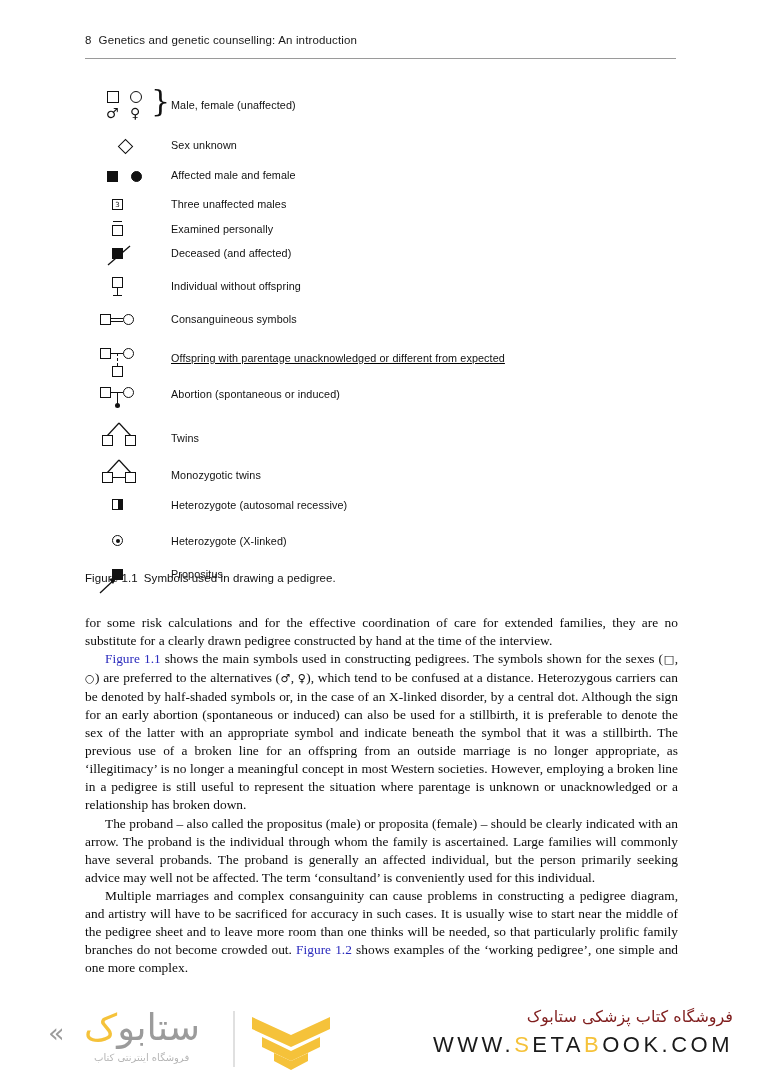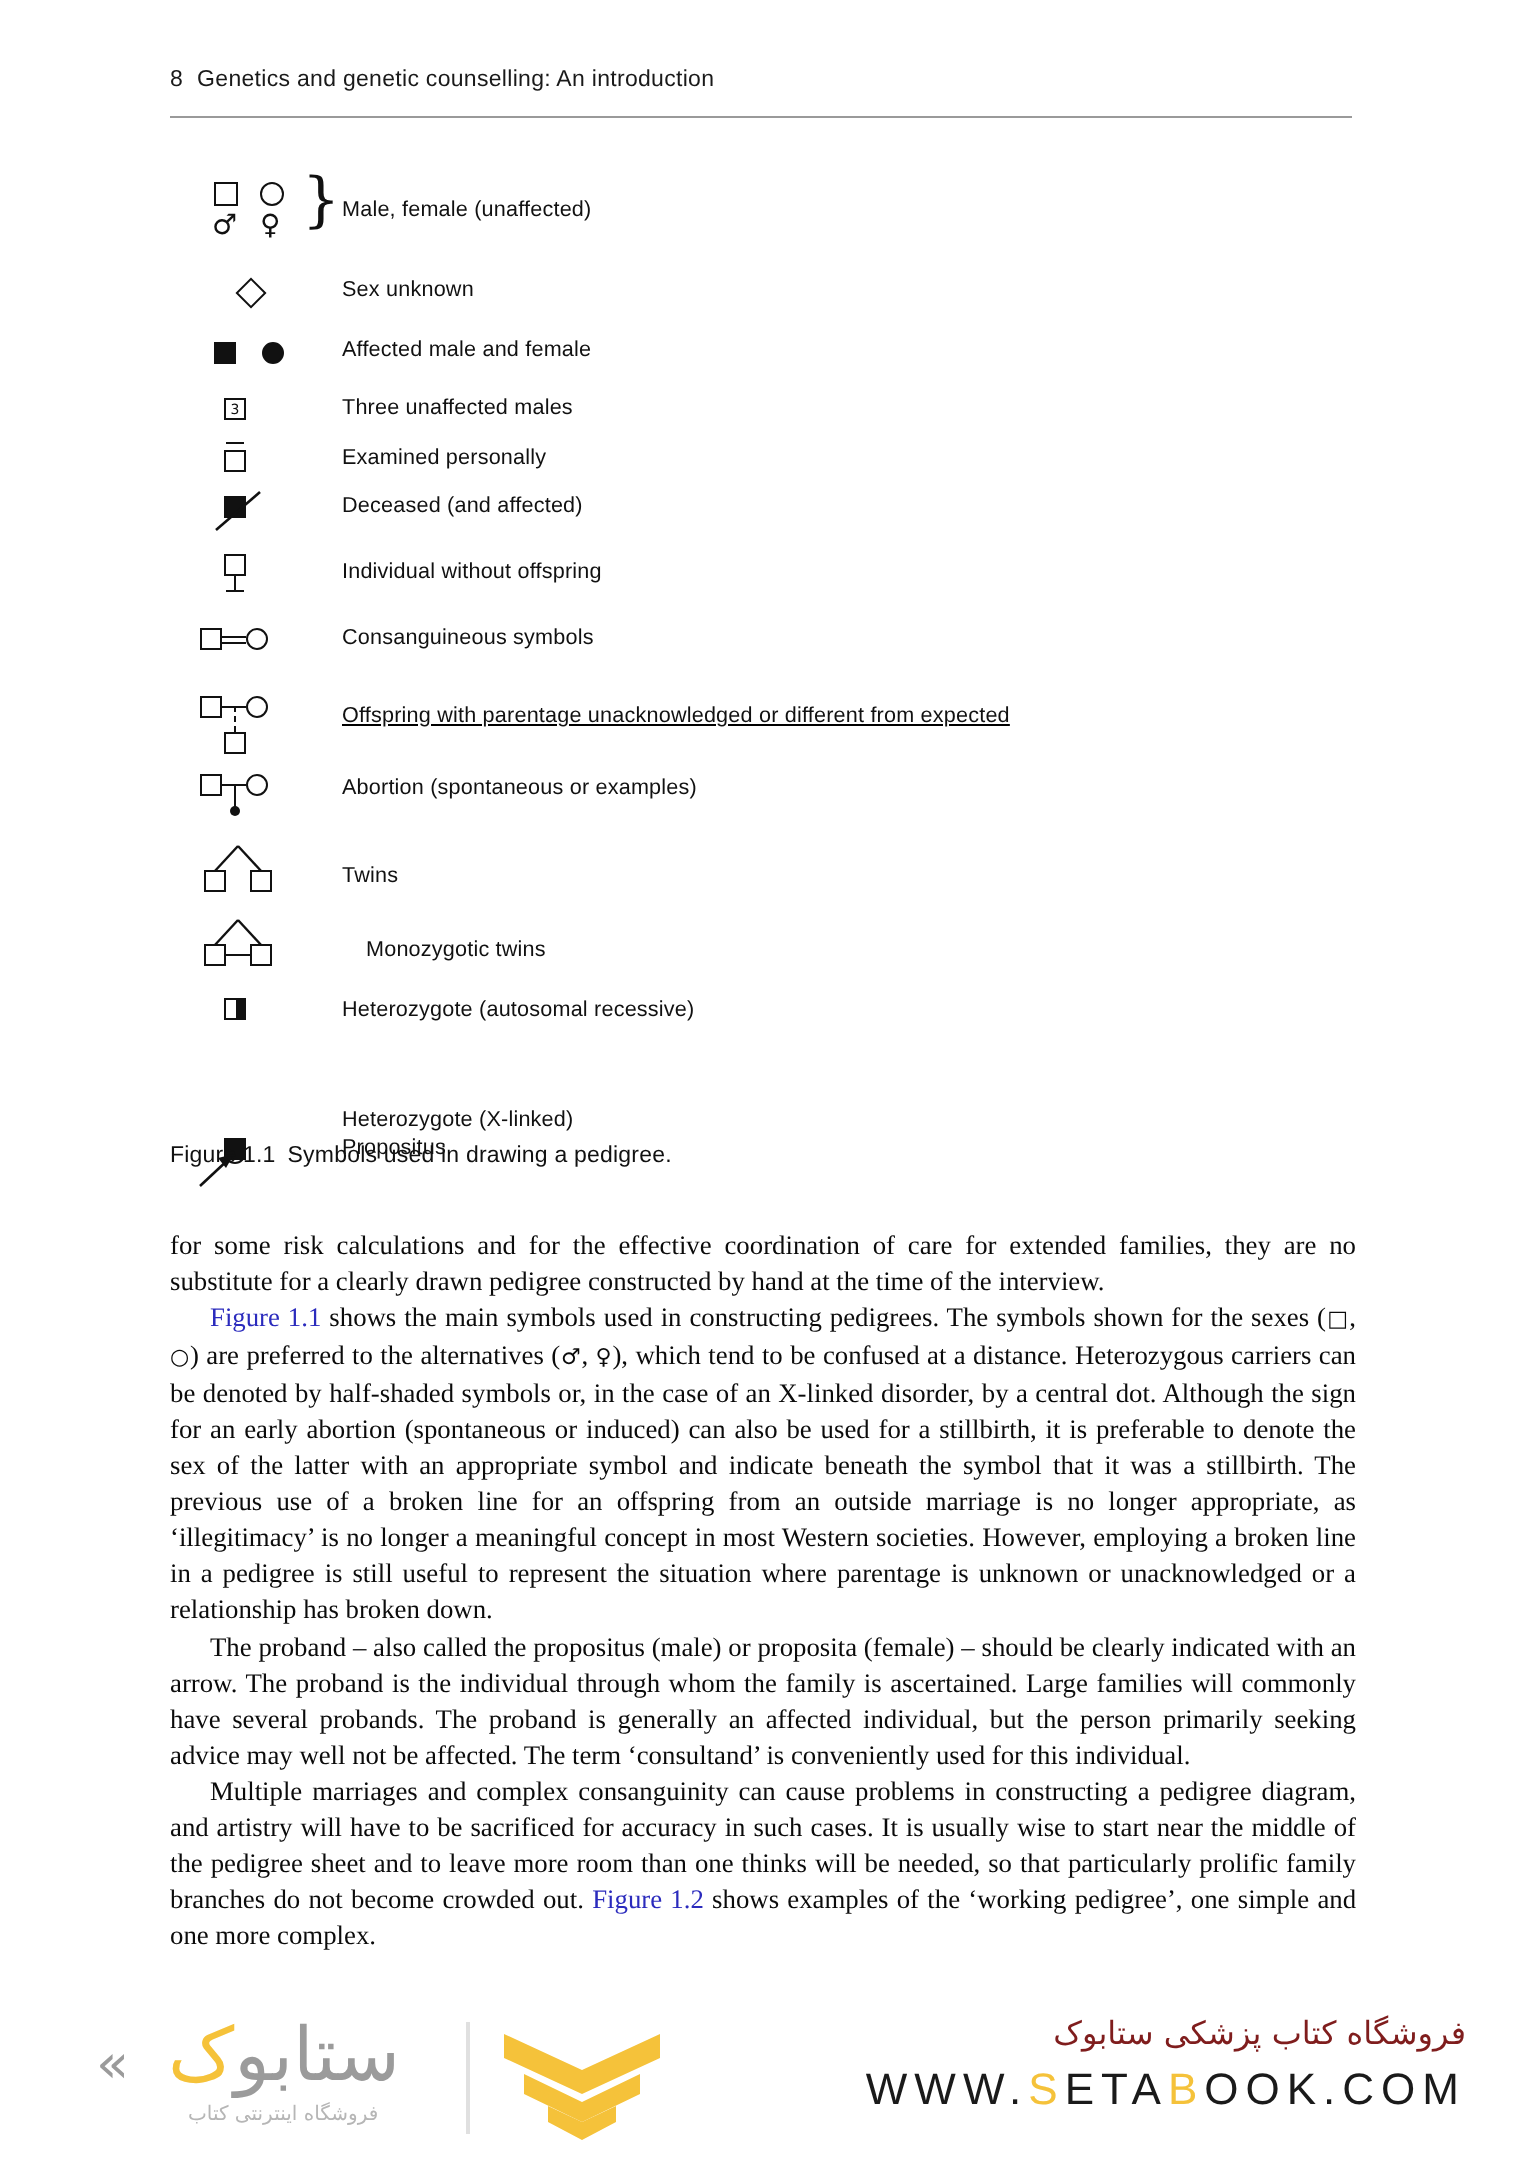"Abortion (spontaneous or examples)" div.legend-text { text: examples -> induced }
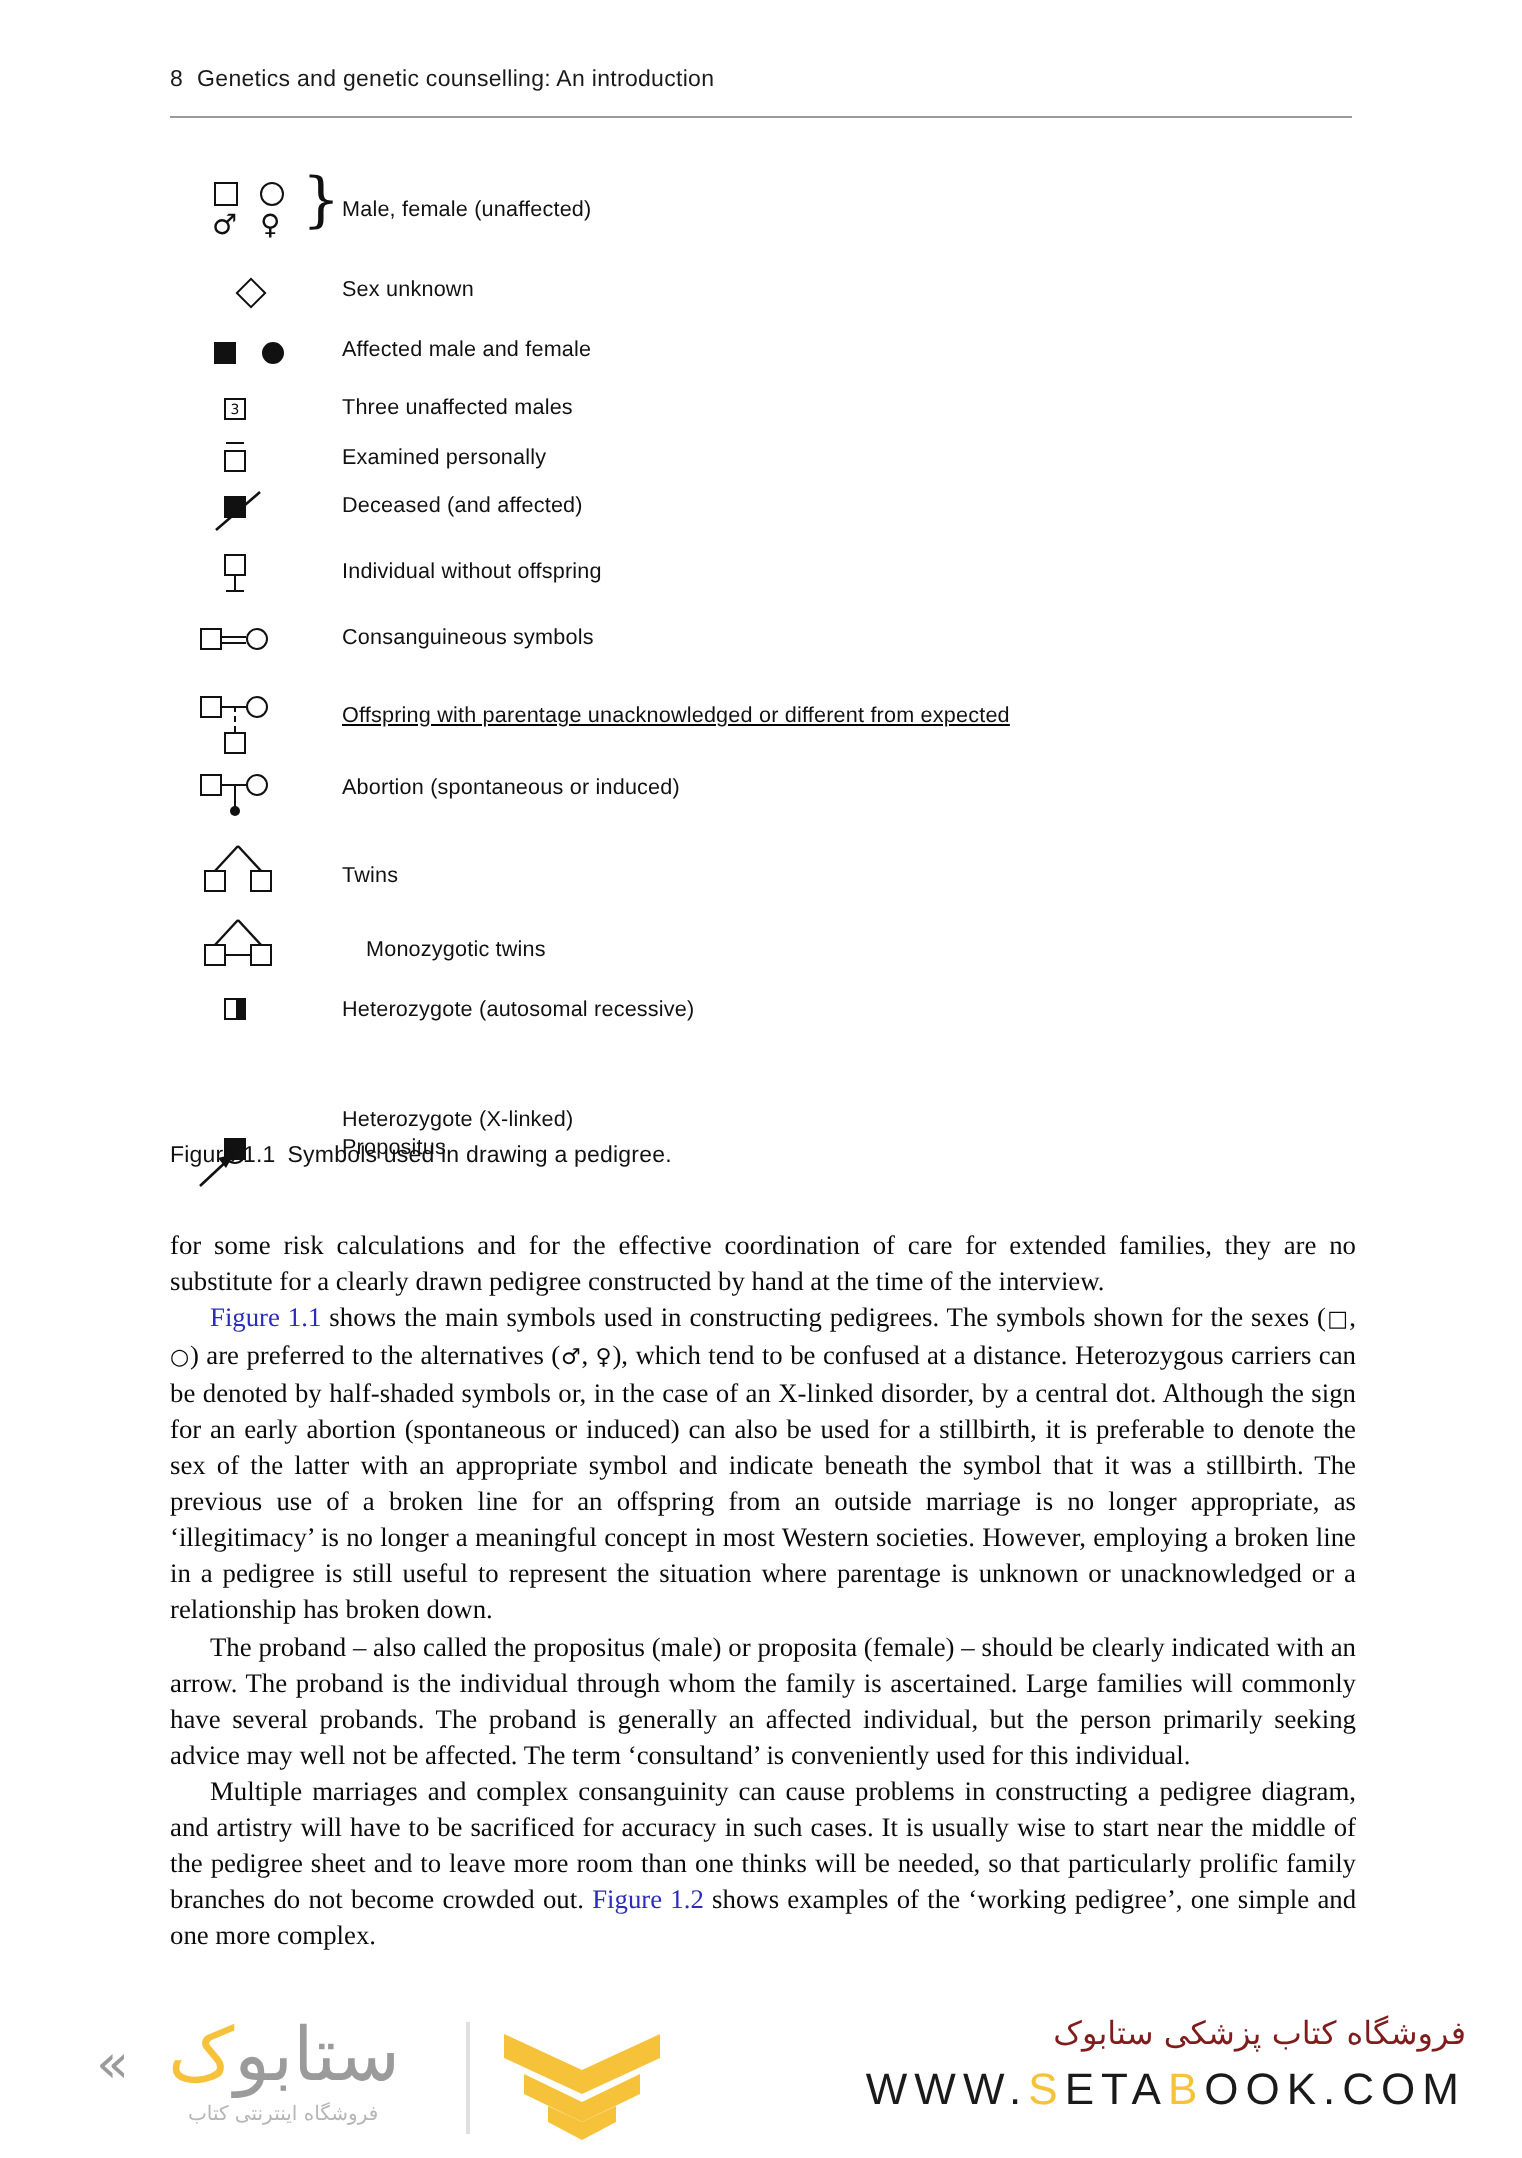"Monozygotic twins" div.legend-text { margin-left: 12px -> none }
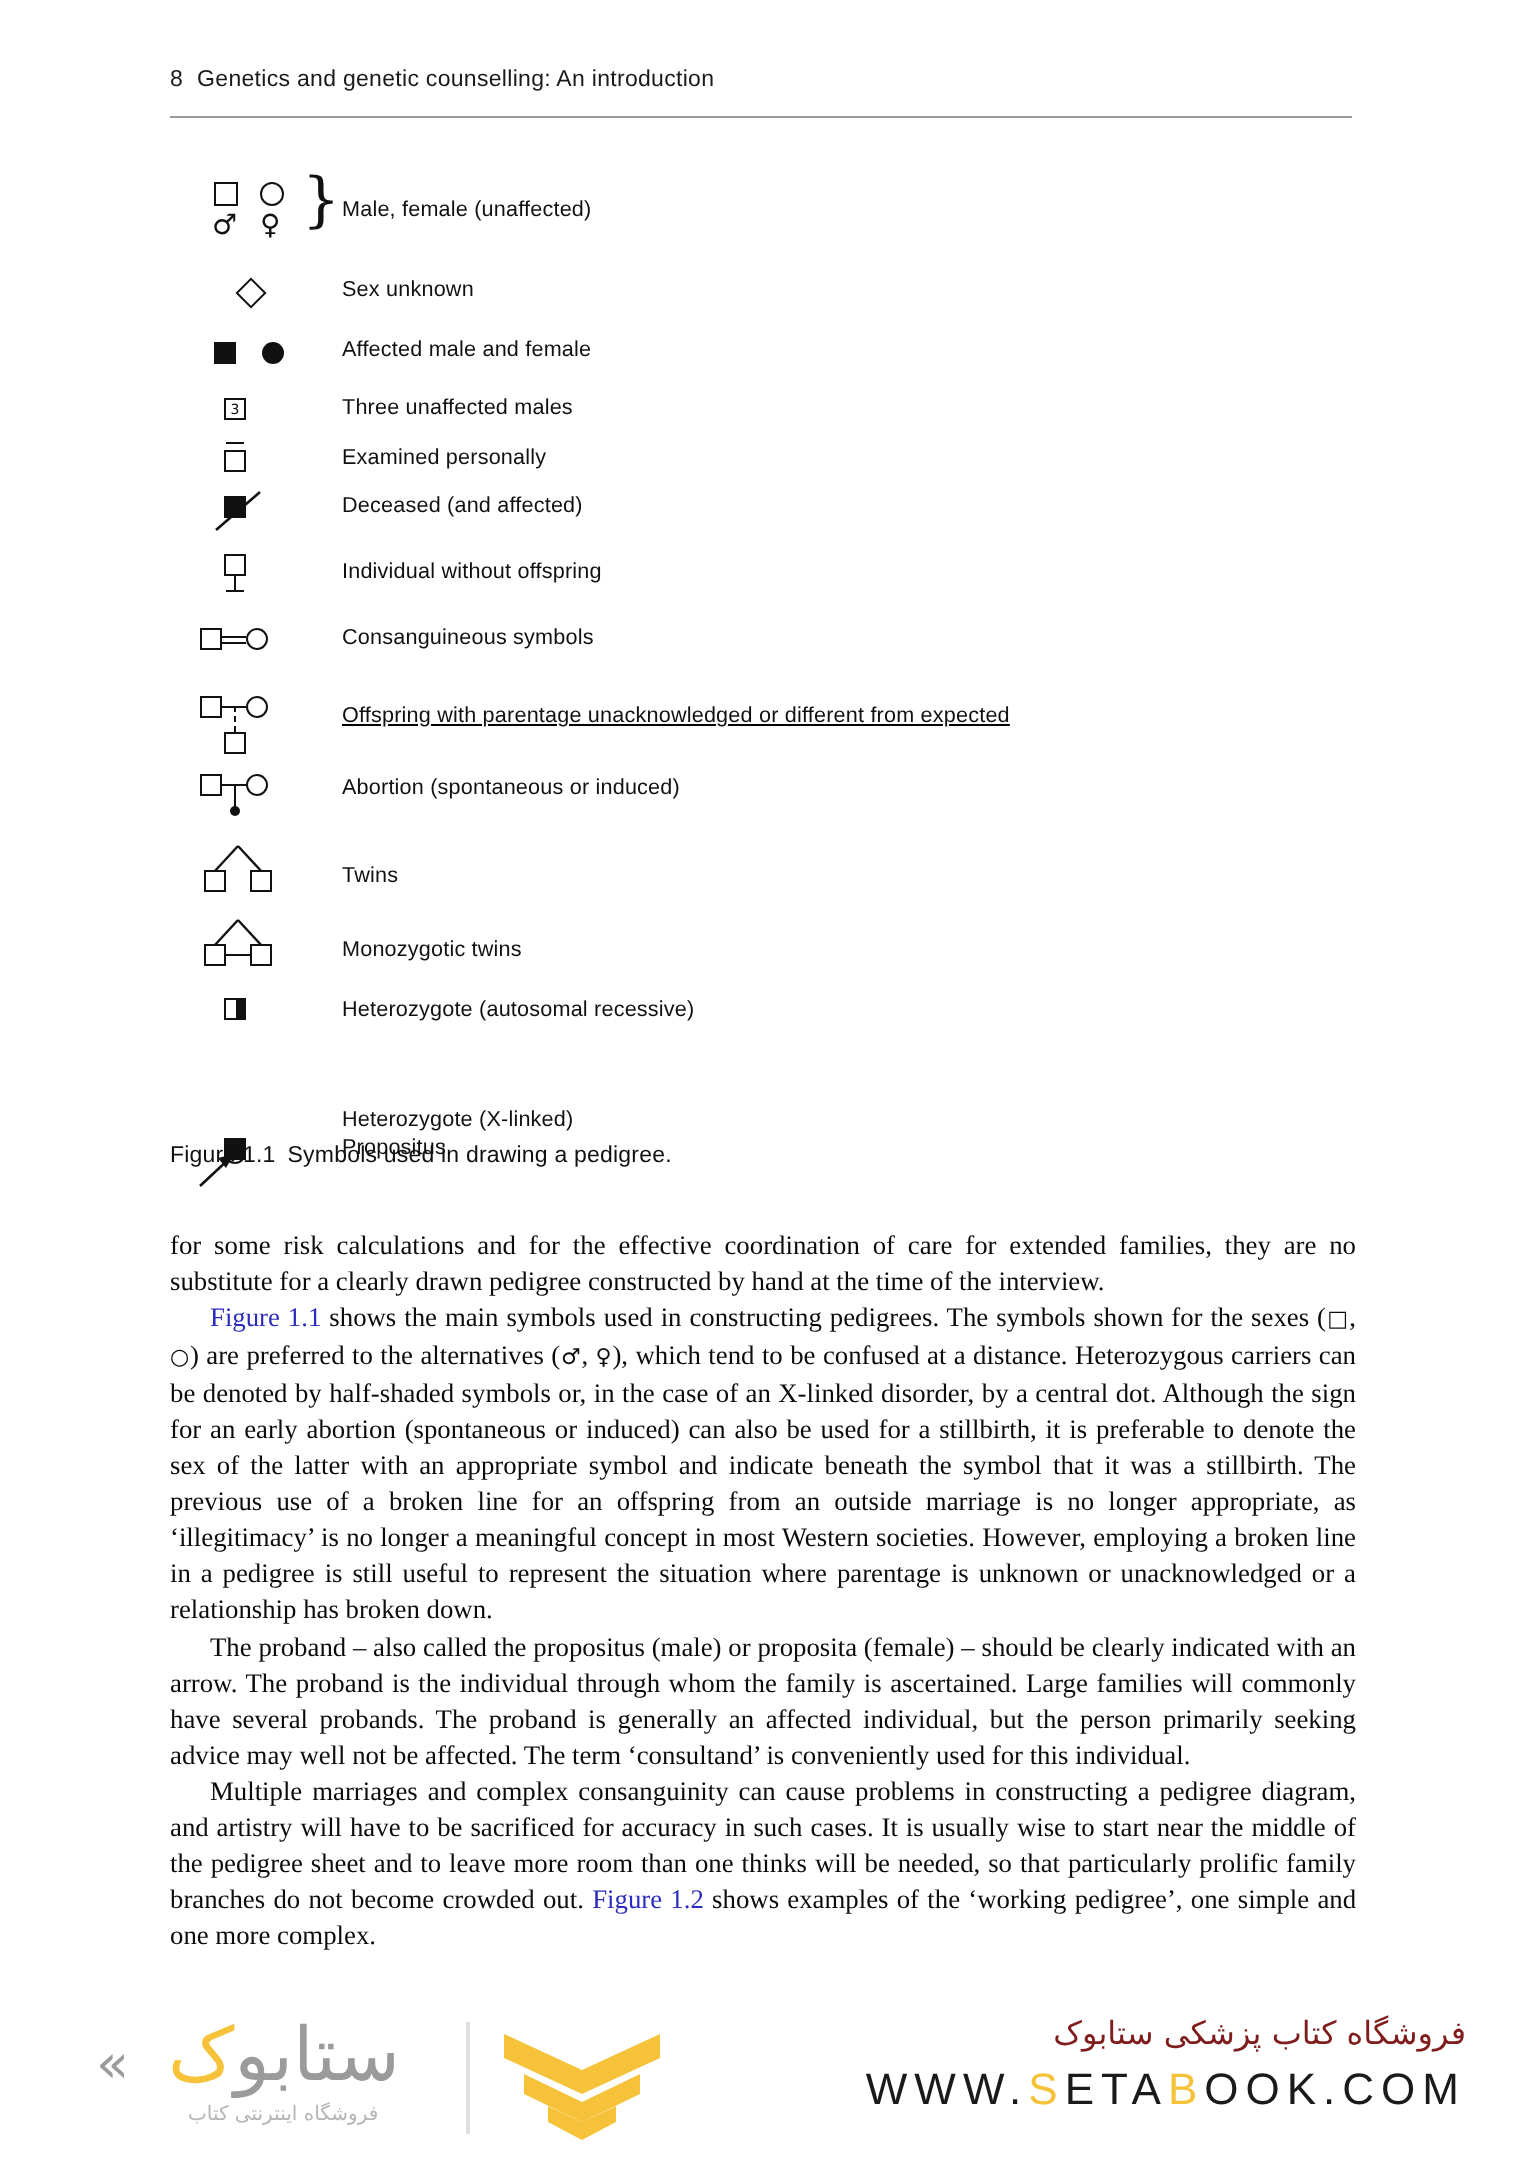"Heterozygote (X-linked)" div.legend-row { align-items: flex-end -> none }
